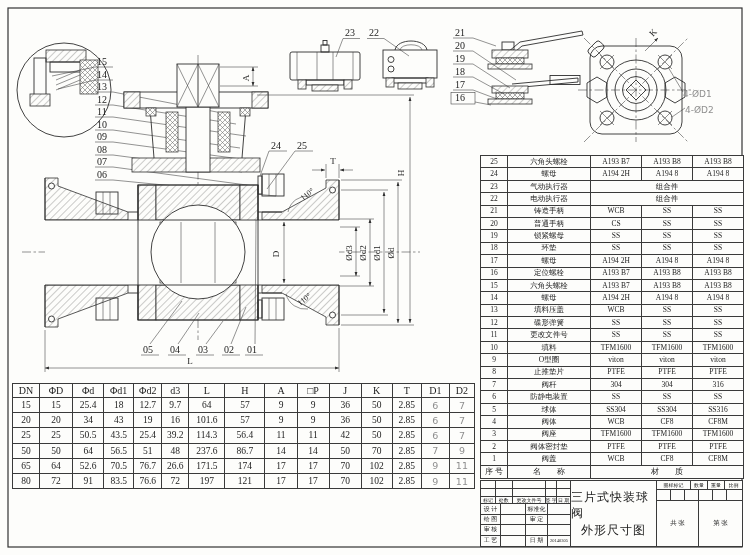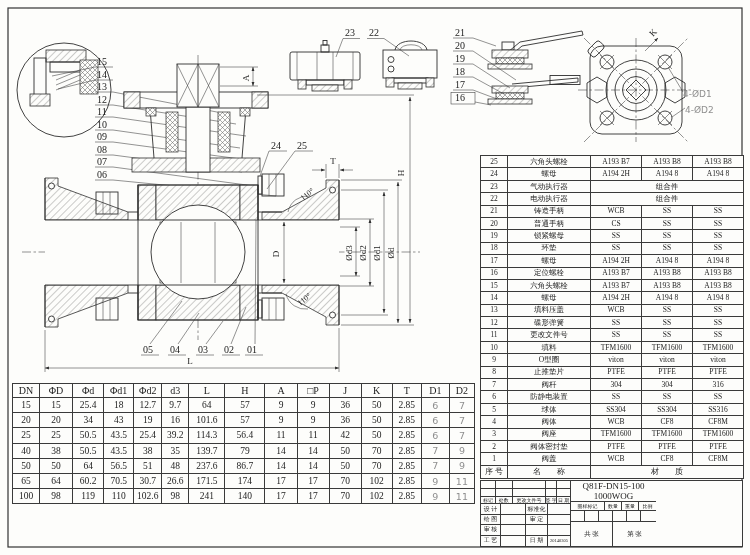"40" tr { html: <tr> <td>40</td> <td>38</td> <td>50.5</td> <td>43.5</td> <td>38</td> <td>35</td> <td>139.7</td> <td>79</td> <td>14</td> <td>14</td> <td>50</td> <td>70</td> <td>2.85</td> <td>7</td> <td>9</td> </tr> -> none }
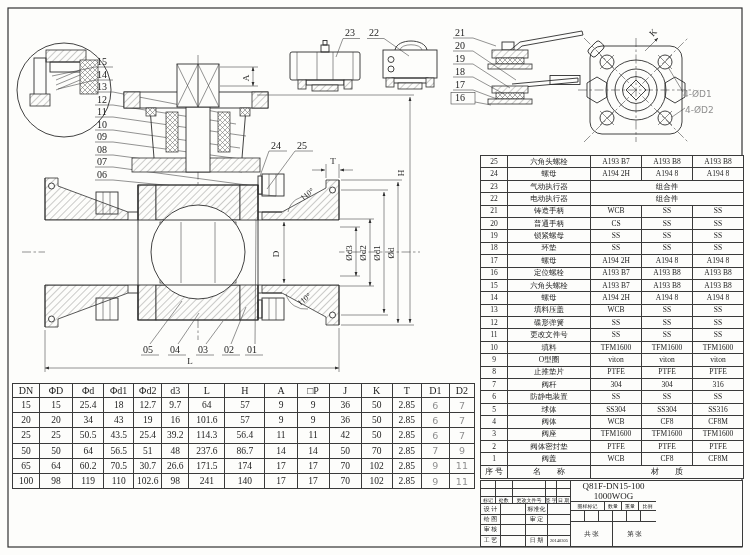"60.2" td { text: 60.2 -> 52.6 }
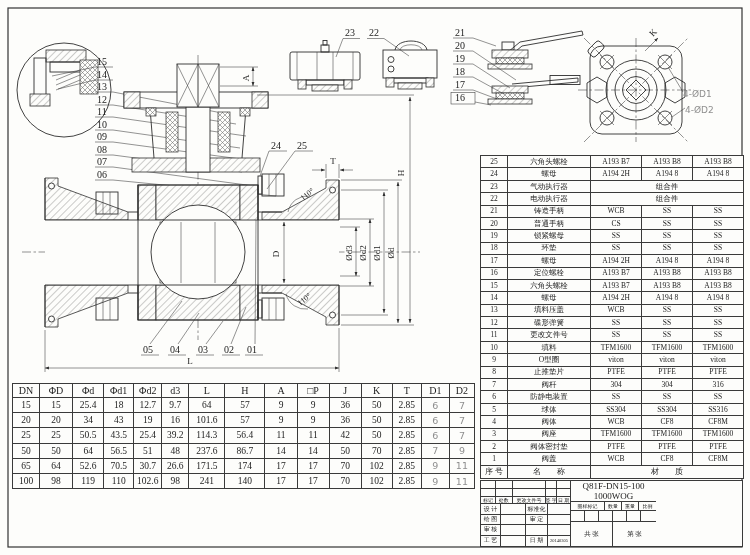"30.7" td { text: 30.7 -> 76.7 }
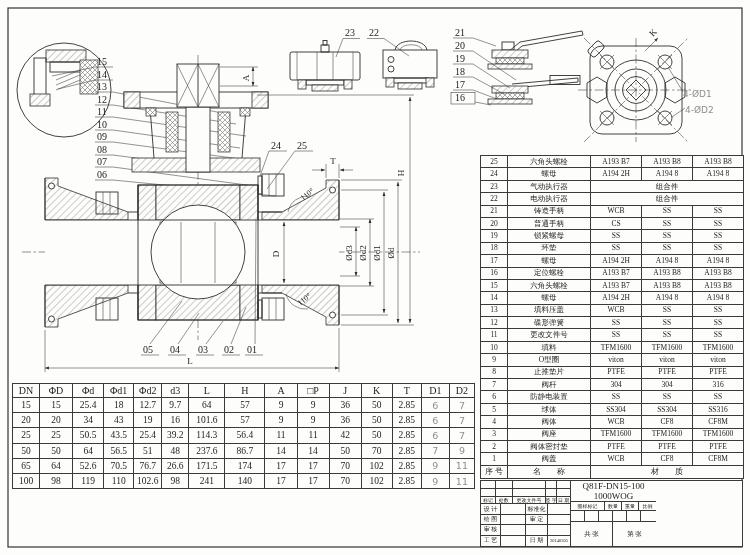"80" tr { html: none -> <tr> <td>80</td> <td>72</td> <td>91</td> <td>83.5</td> <td>76.6</td> <td>72</td> <td>197</td> <td>121</td> <td>17</td> <td>17</td> <td>70</td> <td>102</td> <td>2.85</td> <td>9</td> <td>11</td> </tr> }
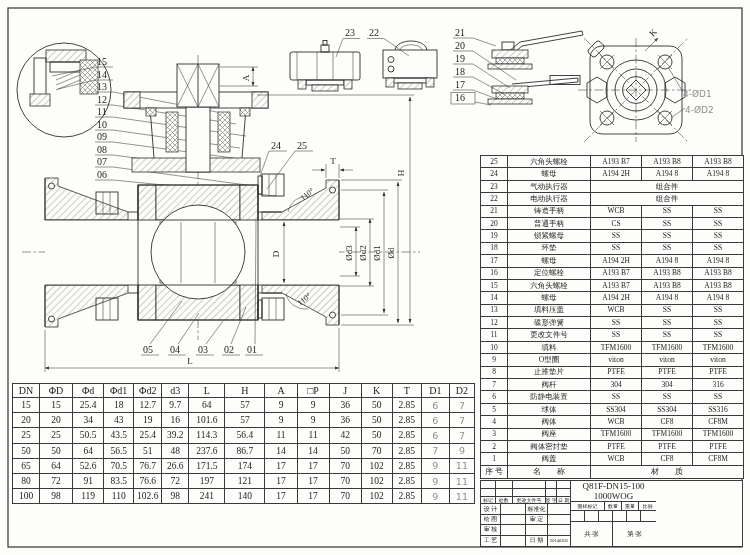"Q81F-DN15-100" div.tb-model { html: <div> <div>Q81F-DN15-100</div> <div>1000WOG</div> </div> -> none }
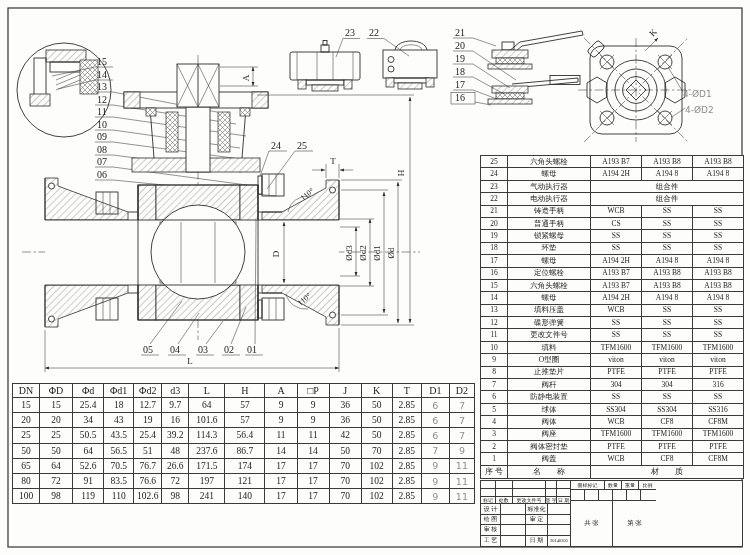"100" tr { html: <tr> <td>100</td> <td>98</td> <td>119</td> <td>110</td> <td>102.6</td> <td>98</td> <td>241</td> <td>140</td> <td>17</td> <td>17</td> <td>70</td> <td>102</td> <td>2.85</td> <td>9</td> <td>11</td> </tr> -> none }
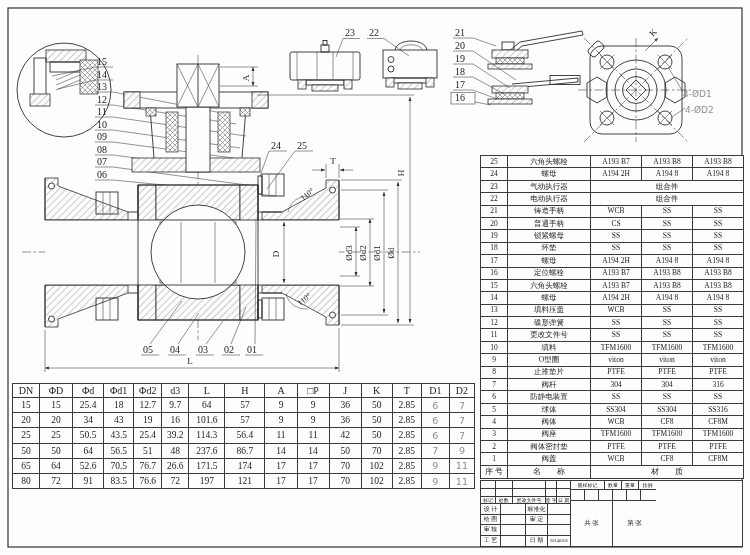"三片式快装球阀" div.tb-col { html: none -> <div> <div>三片式快装球阀</div> <div>外形尺寸图</div> </div> }
